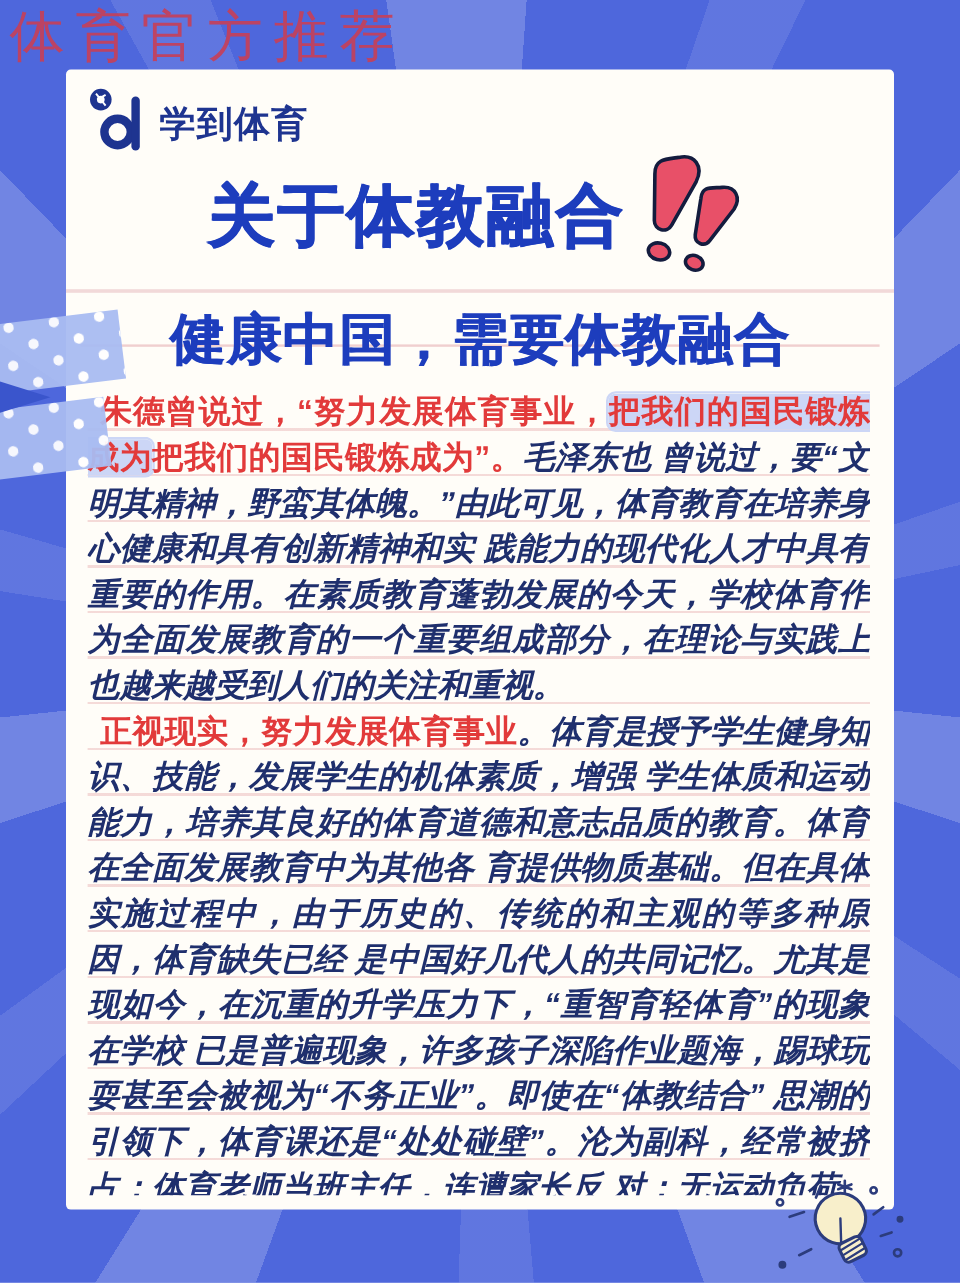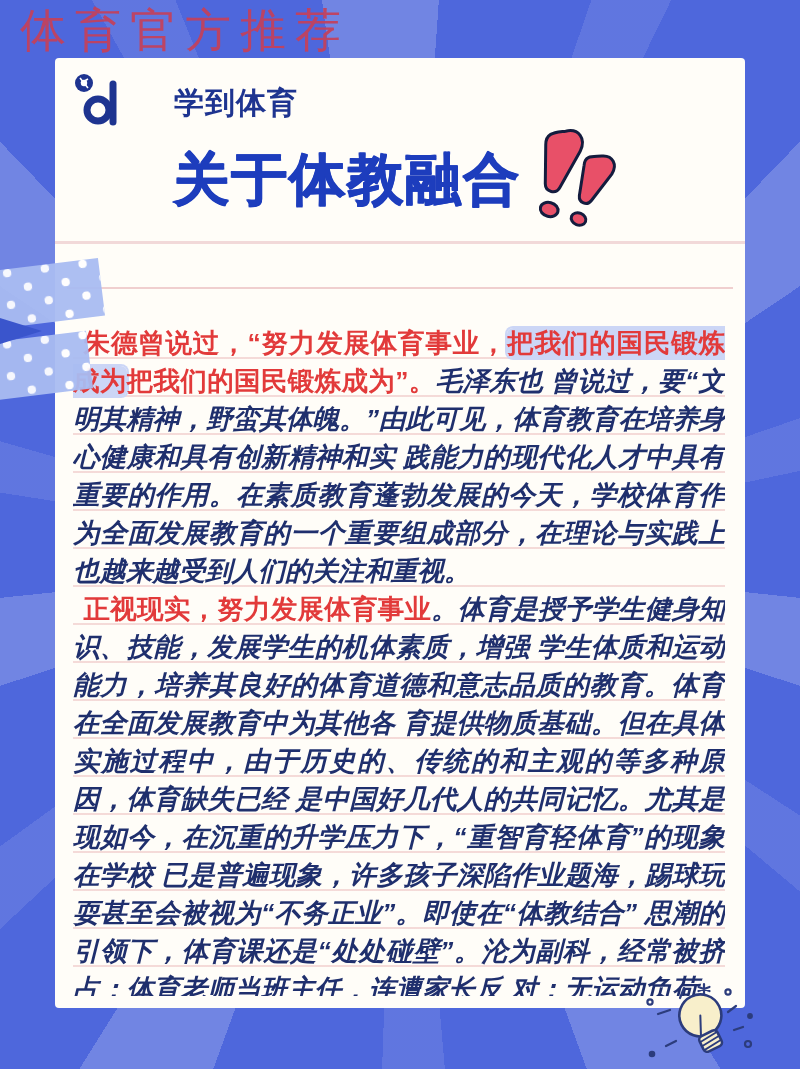"体育官方推荐" .watermark { margin-left: 12px -> none }
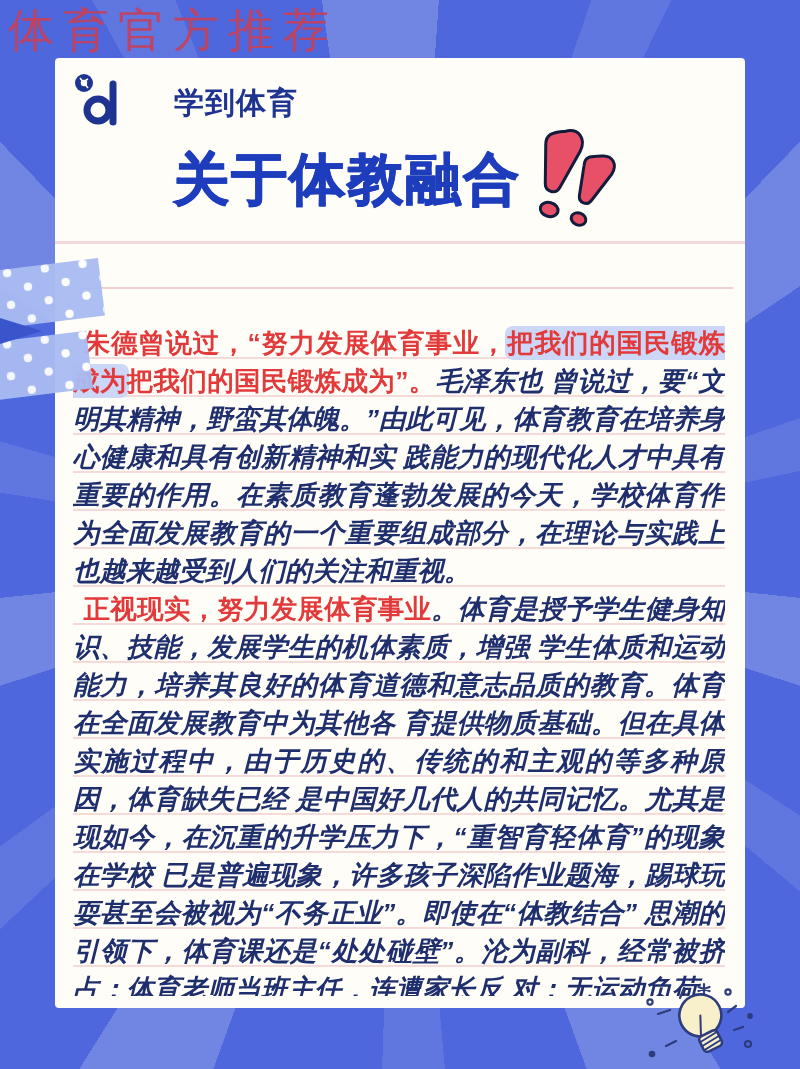"学到体育" .logo { gap: 41px -> none }
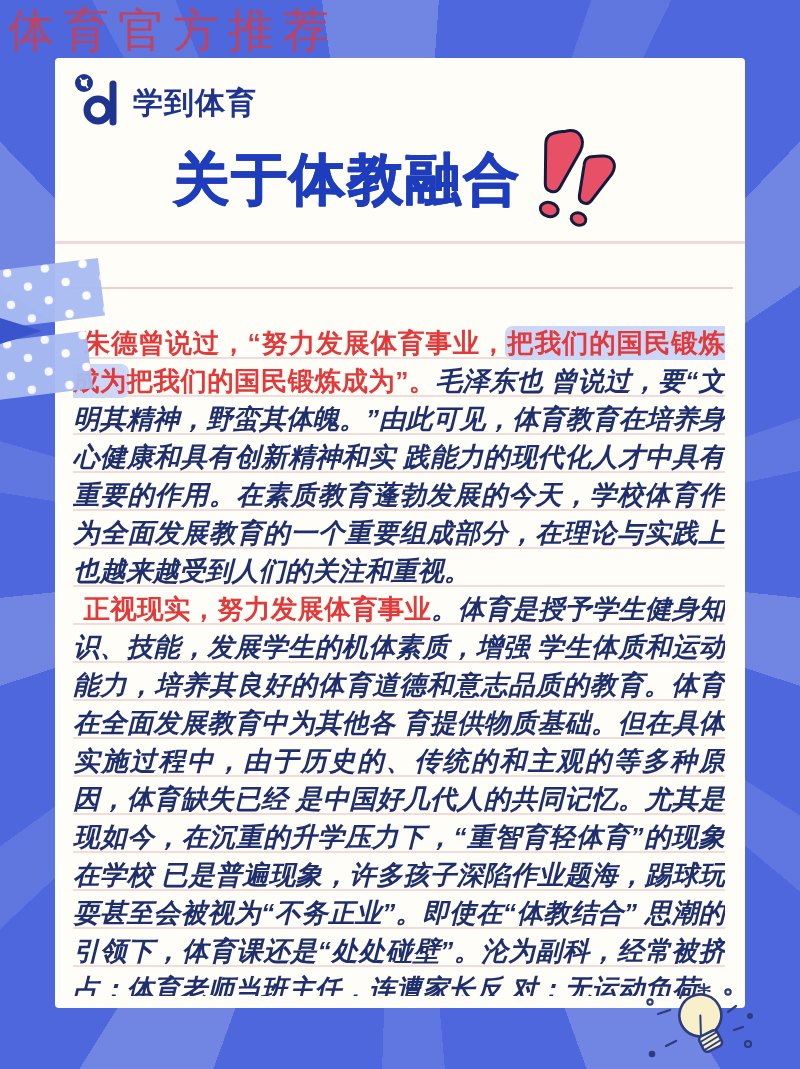"健康中国，需要体教融合" div.subtitle { html: none -> <div>健康中国，需要体教融合</div> }
